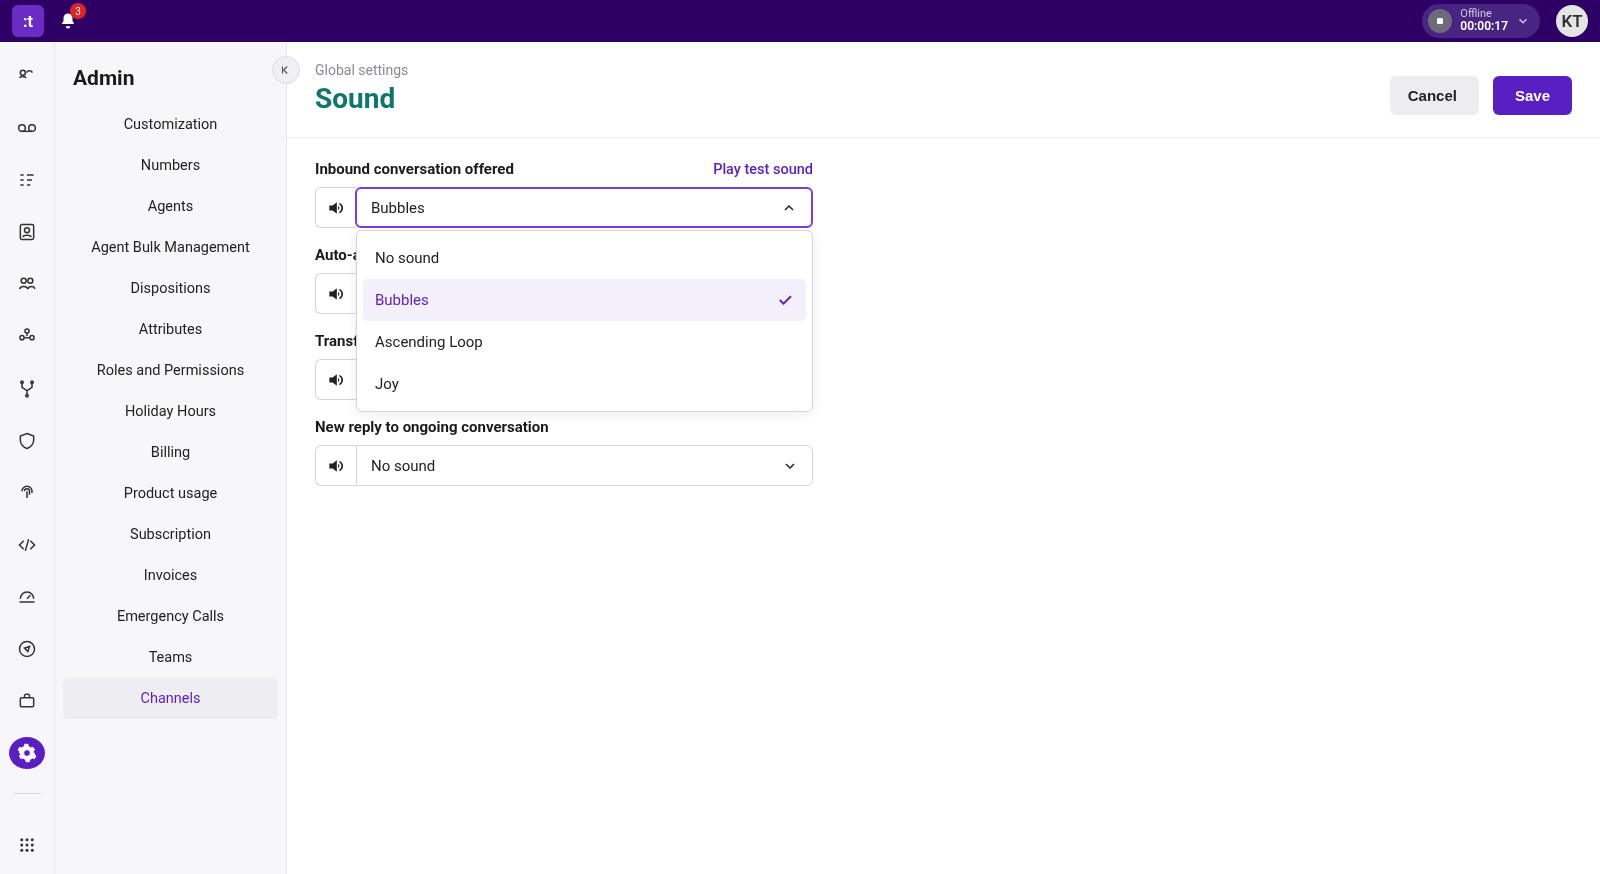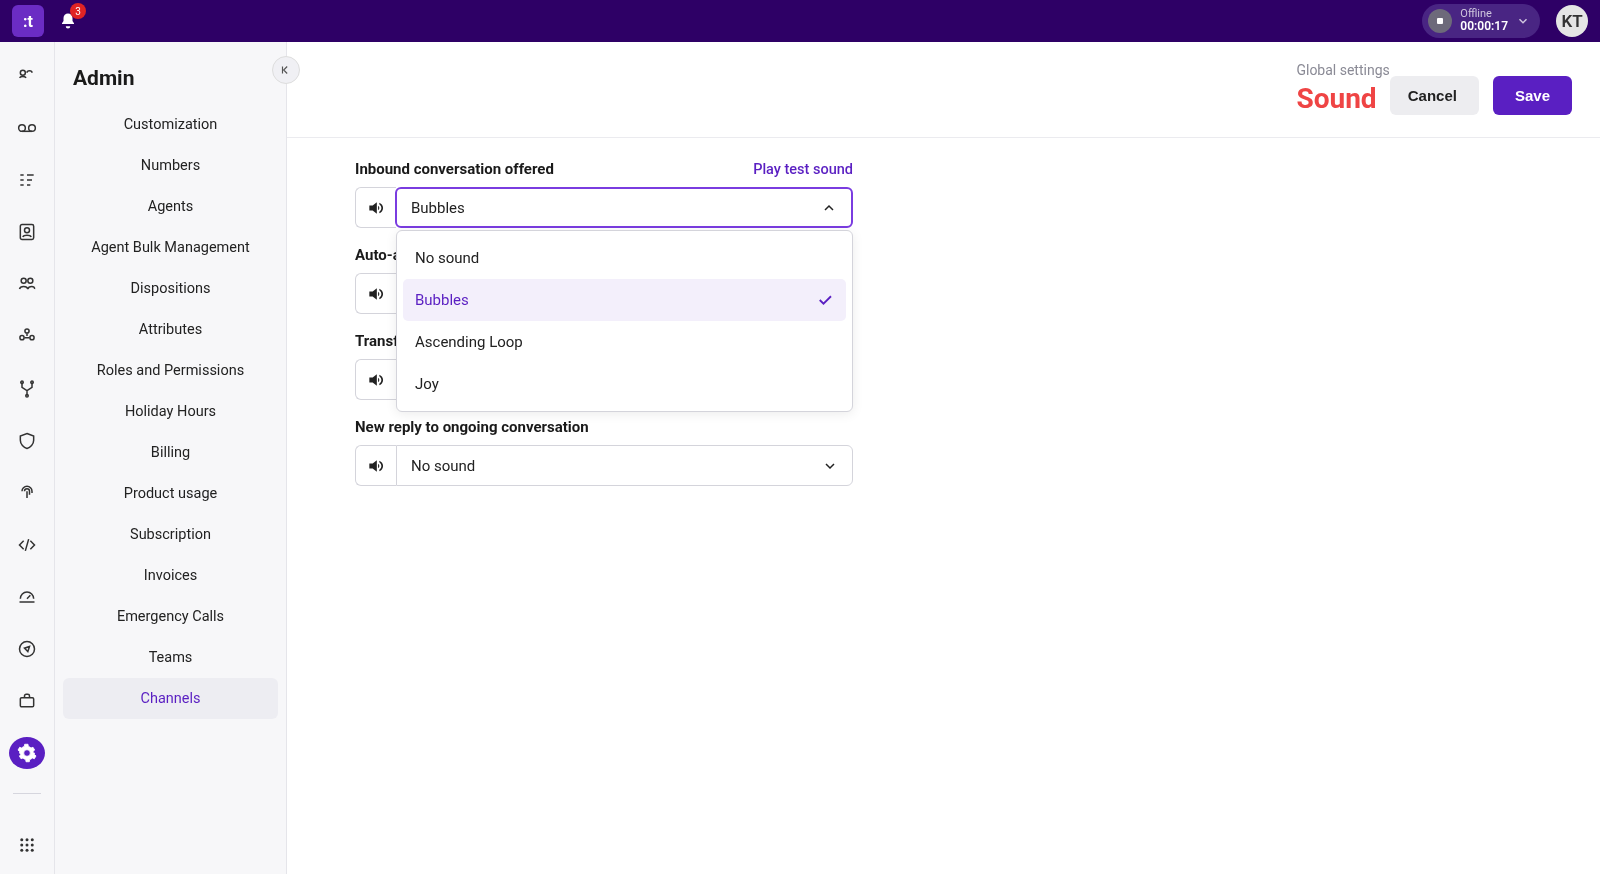"Global settings" .main-header { justify-content: flex-end -> space-between }
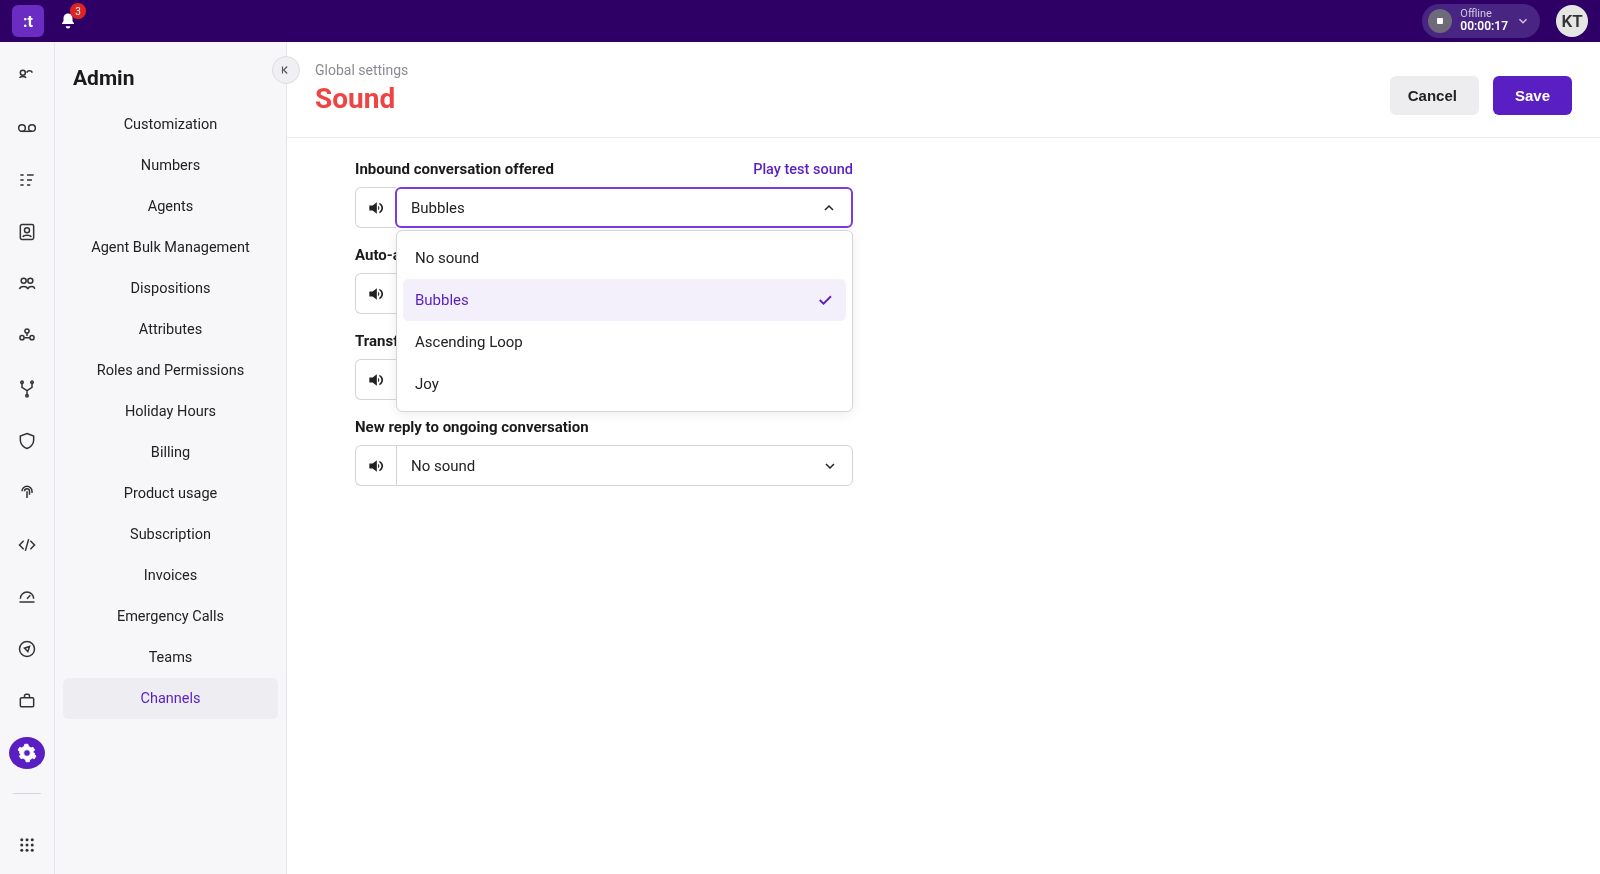"Sound" .page-title { color: #ef4444 -> #0f766e }
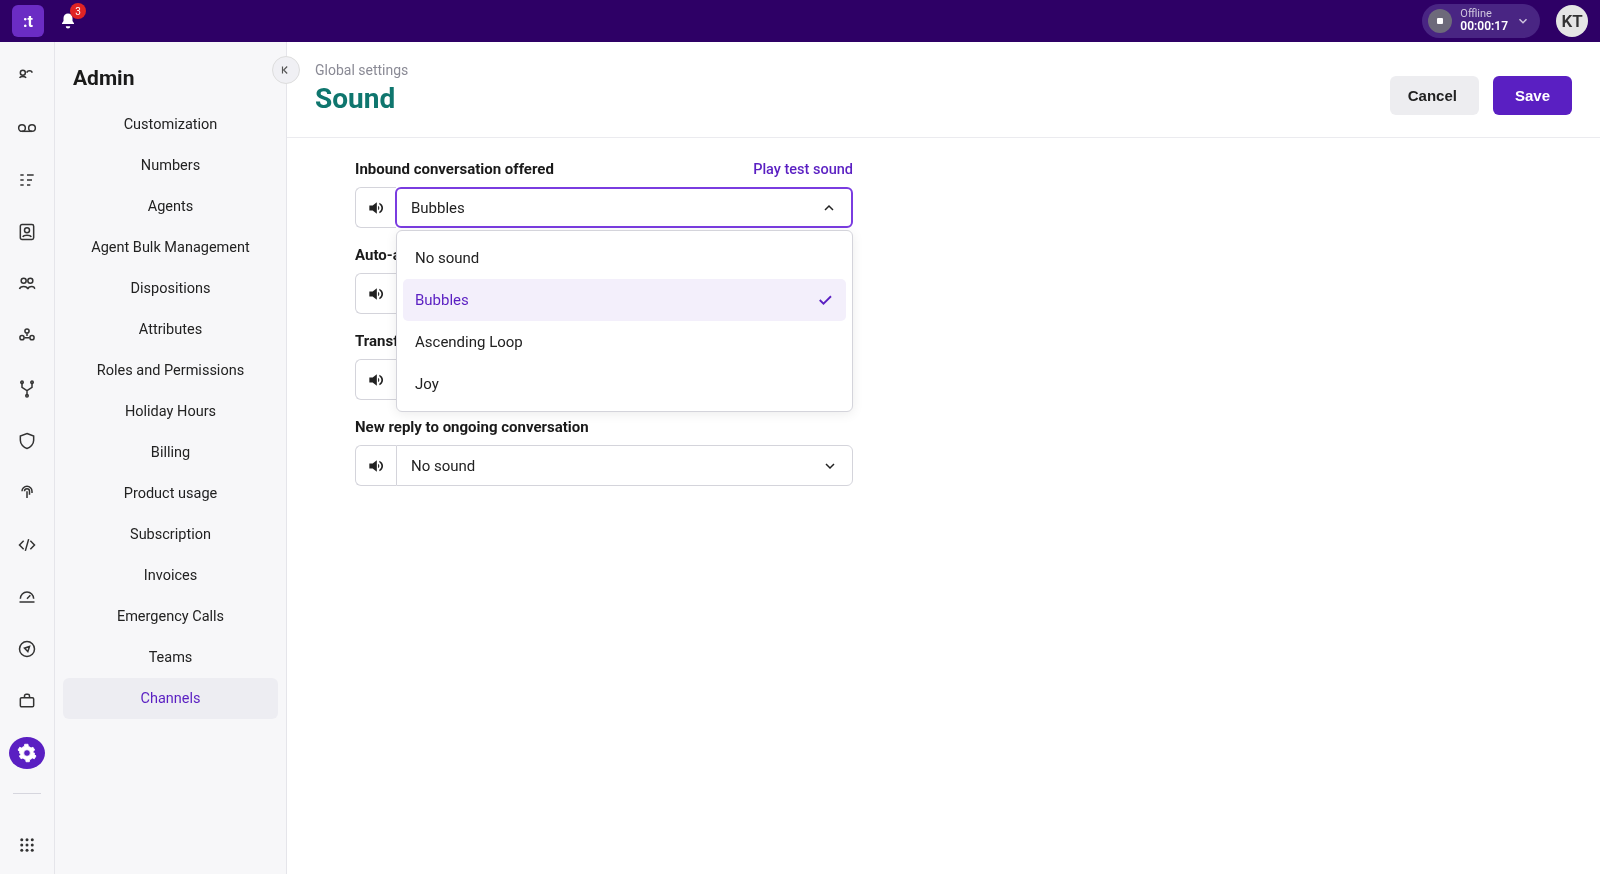"Inbound conversation offered" .setting-row { margin-left: 40px -> none }
